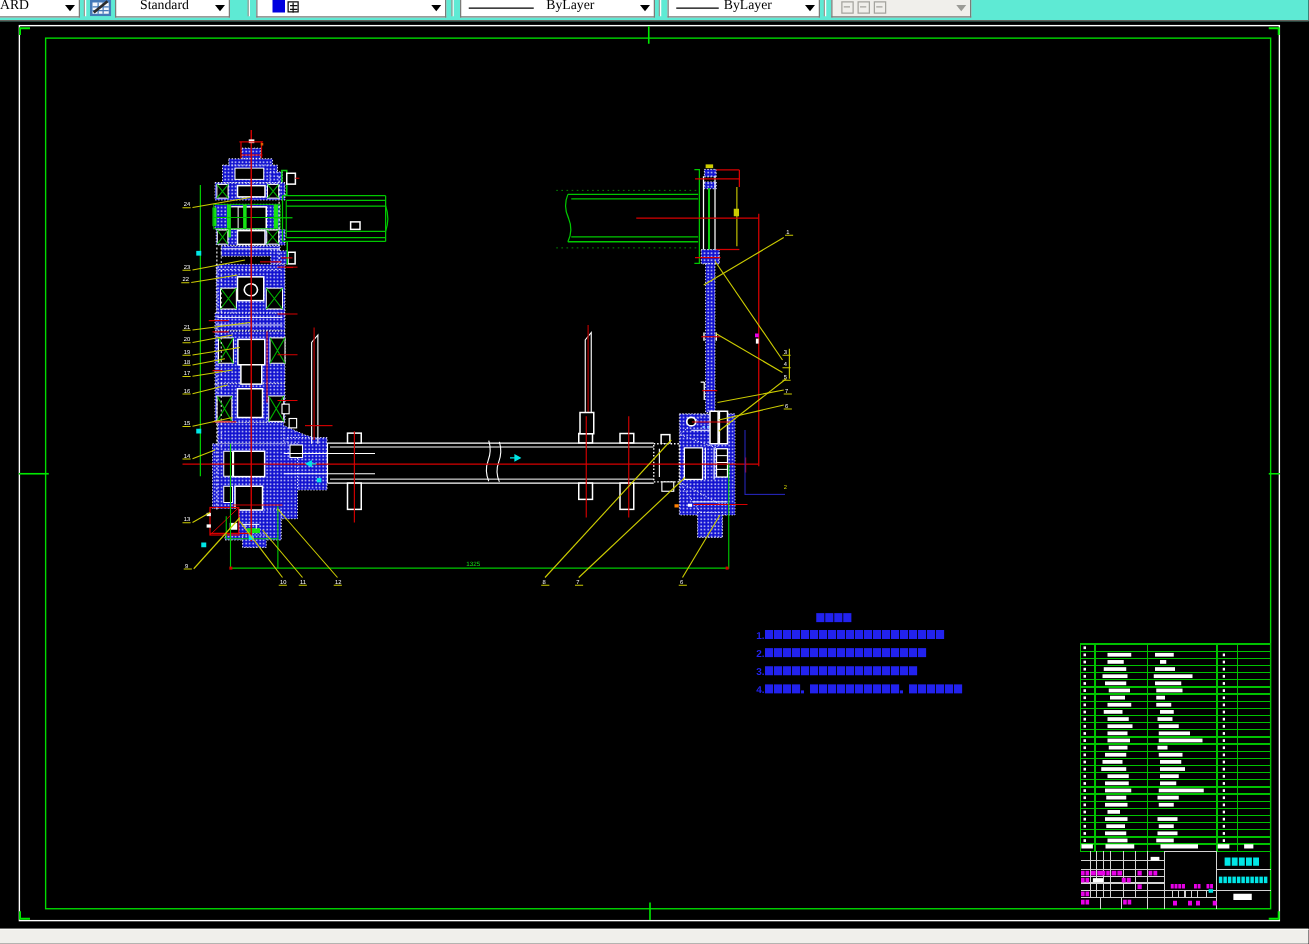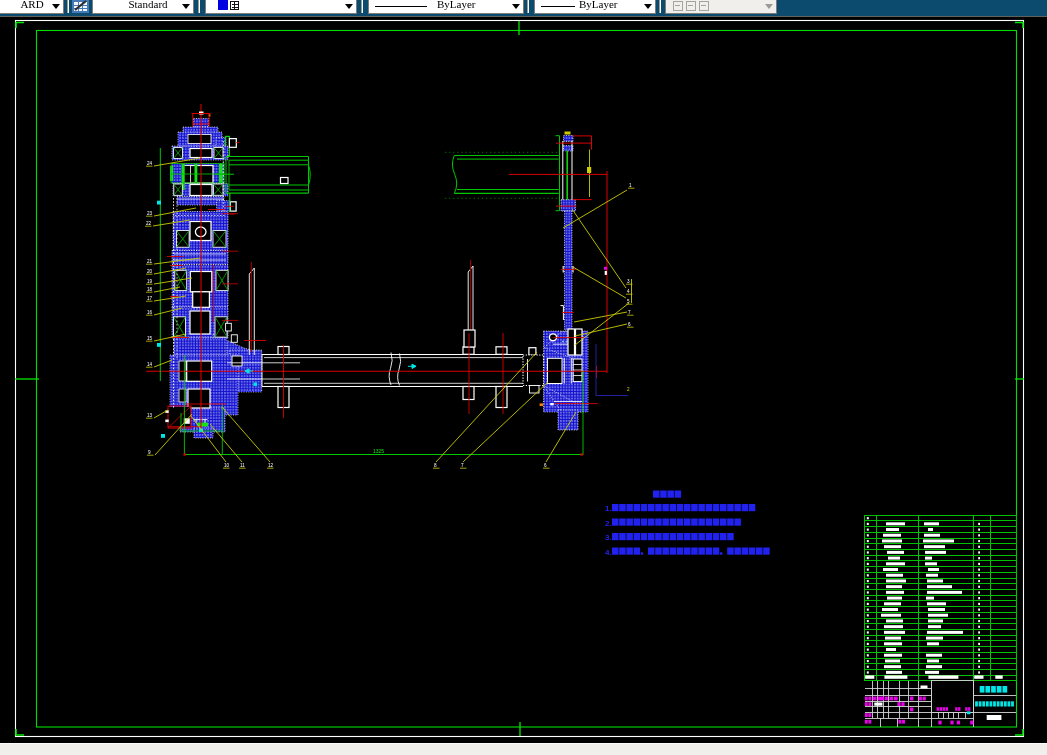"ARD" .tb { background: #0c4a6e -> #5eead4; text-align: center -> none }
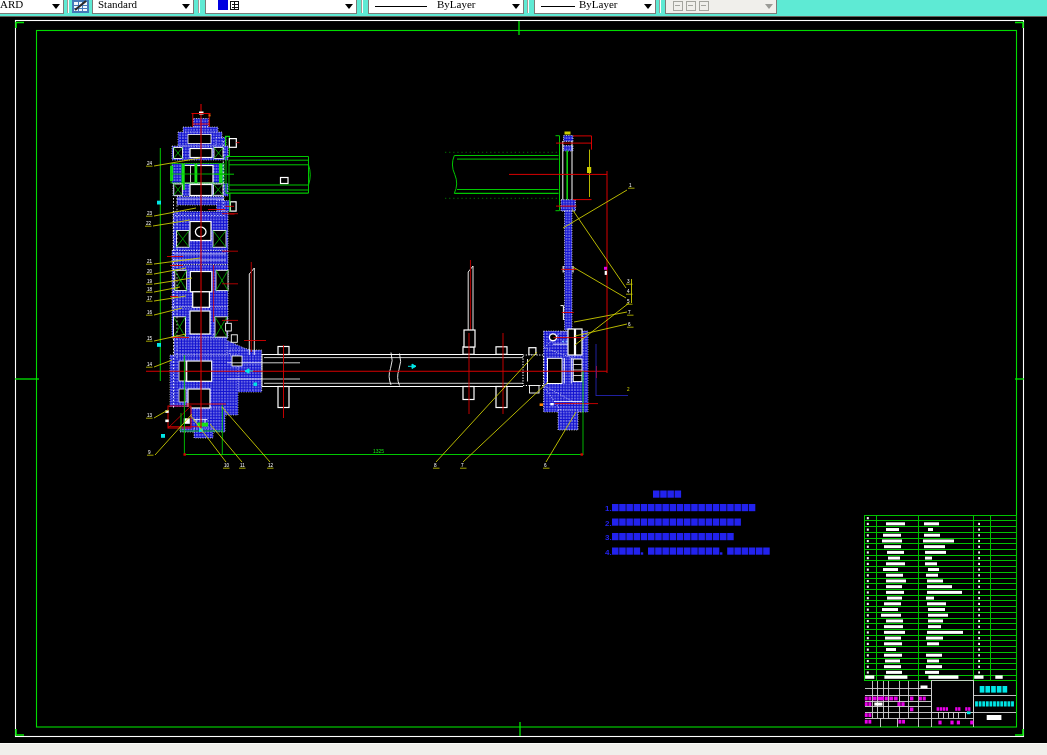"Standard" div.fld { padding-left: none -> 14px; width: 102px -> 92px }
